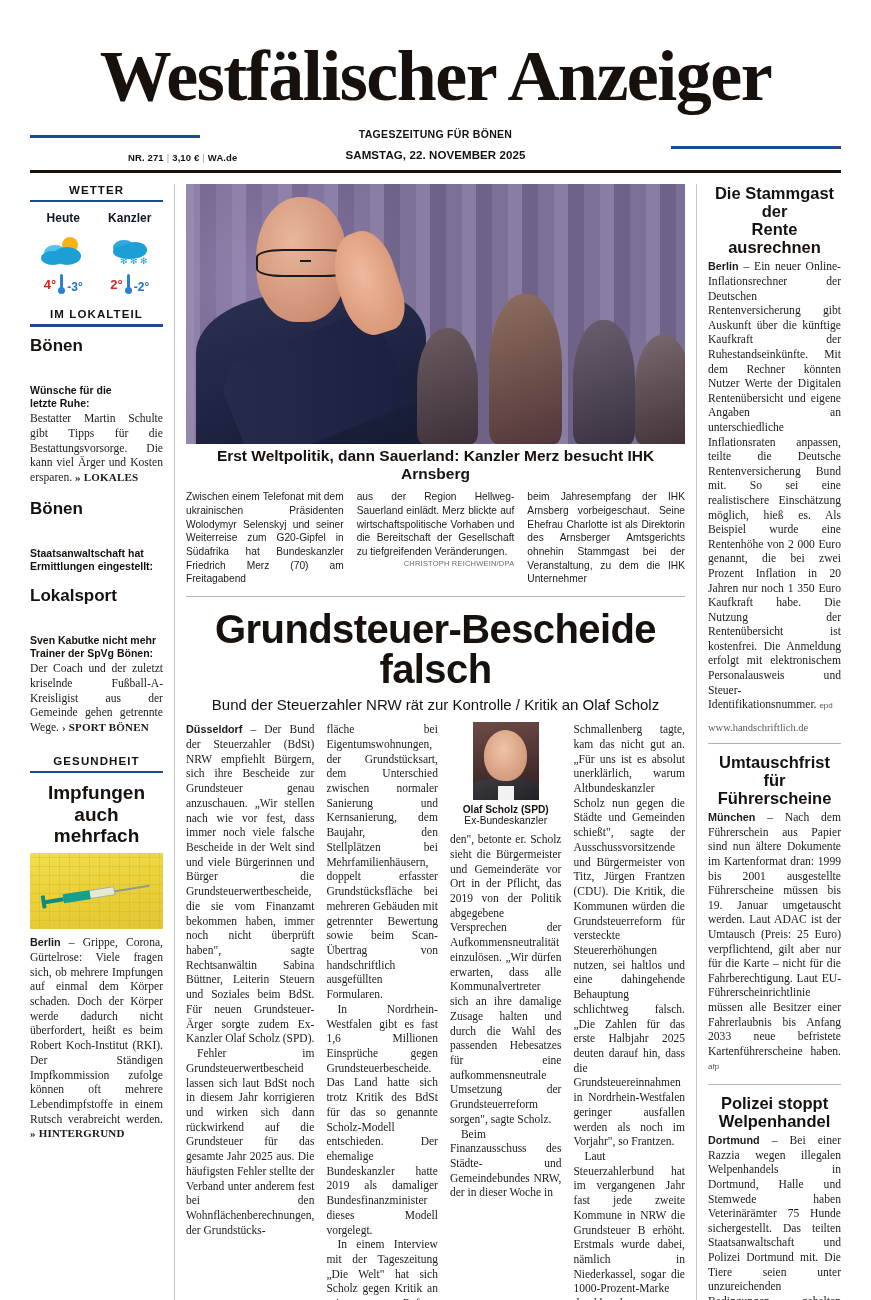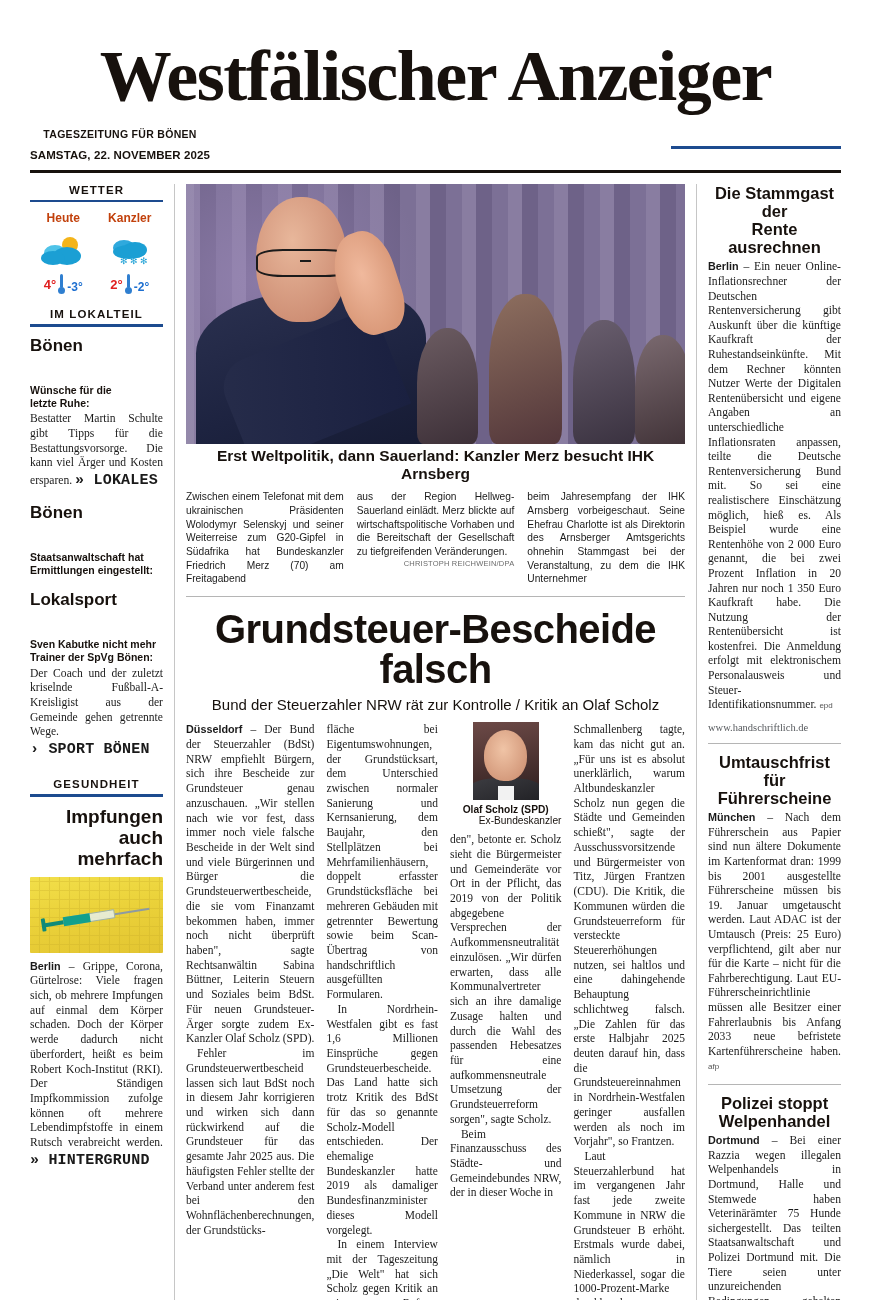"NR. 271 | 3,10 €" div.mb-left { html: none -> <div> <div></div> <div> <span>NR. 271</span><span>|</span><span>3,10 €</span><span>|</span><span>WA.de</span> </div> </div> }
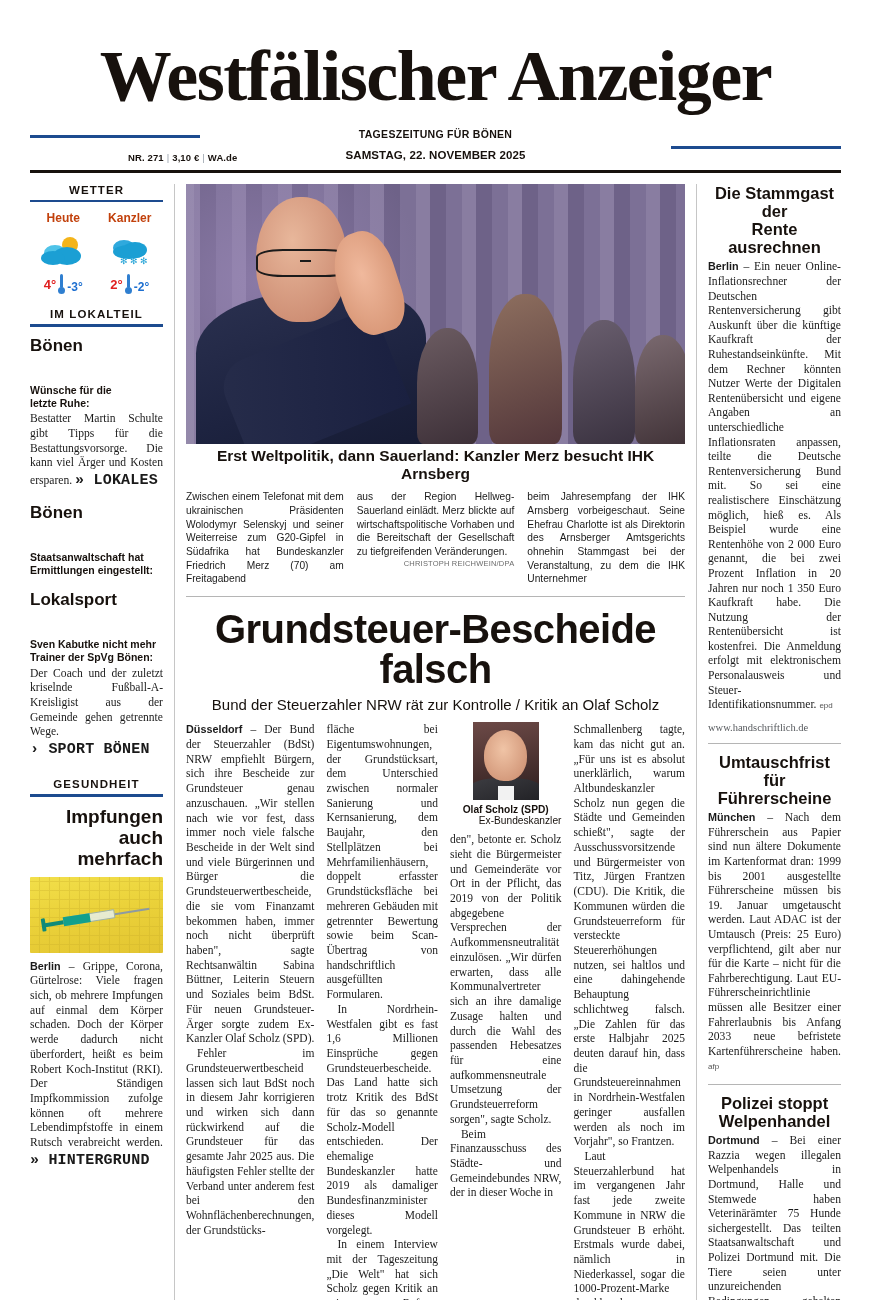"Heute" .wx-day { color: #c2410c -> #0f172a }
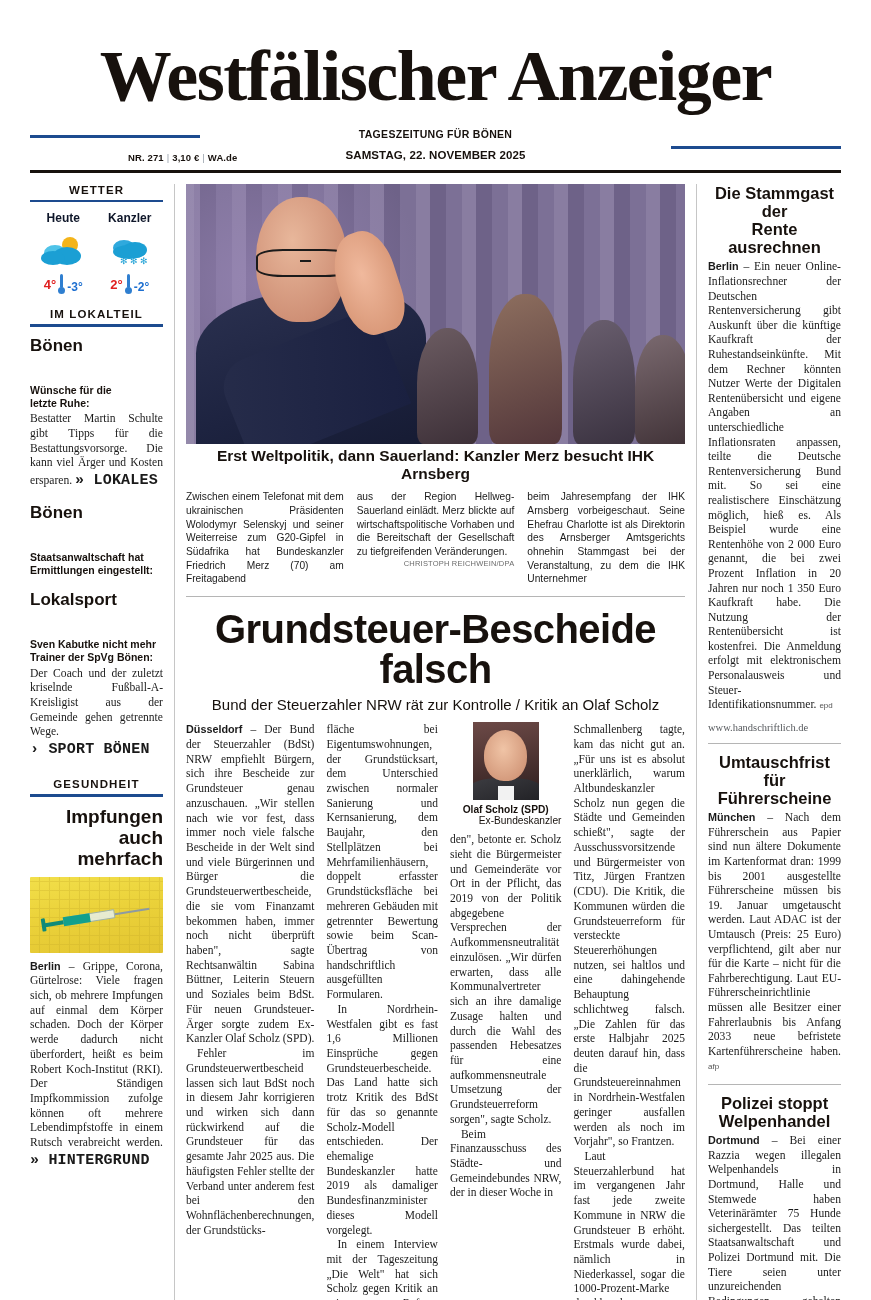"» LOKALES" .ref { font-family: Liberation Mono, monospace -> Liberation Serif, serif; font-size: 15px -> 11px }
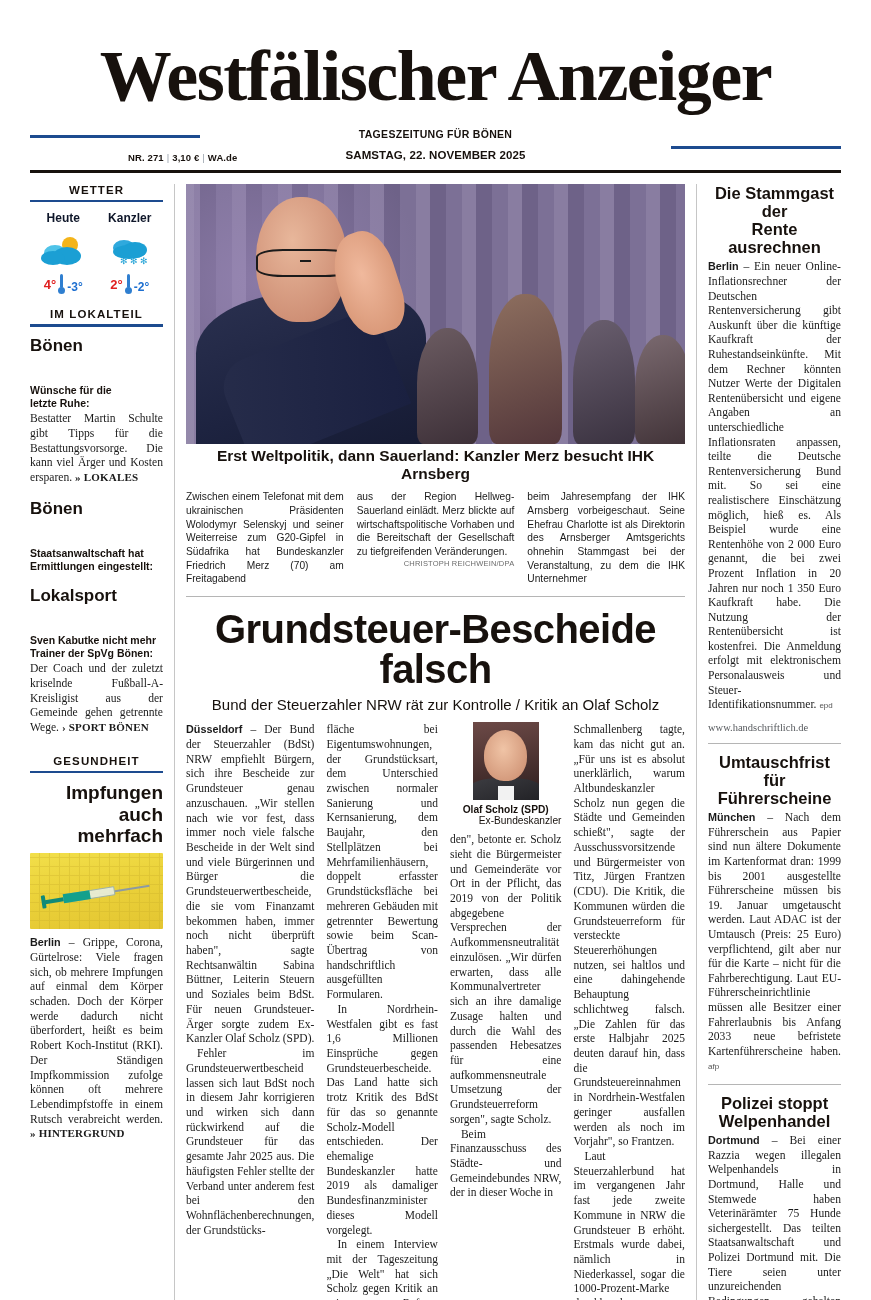"Impfungen" .health-title { text-align: right -> center }
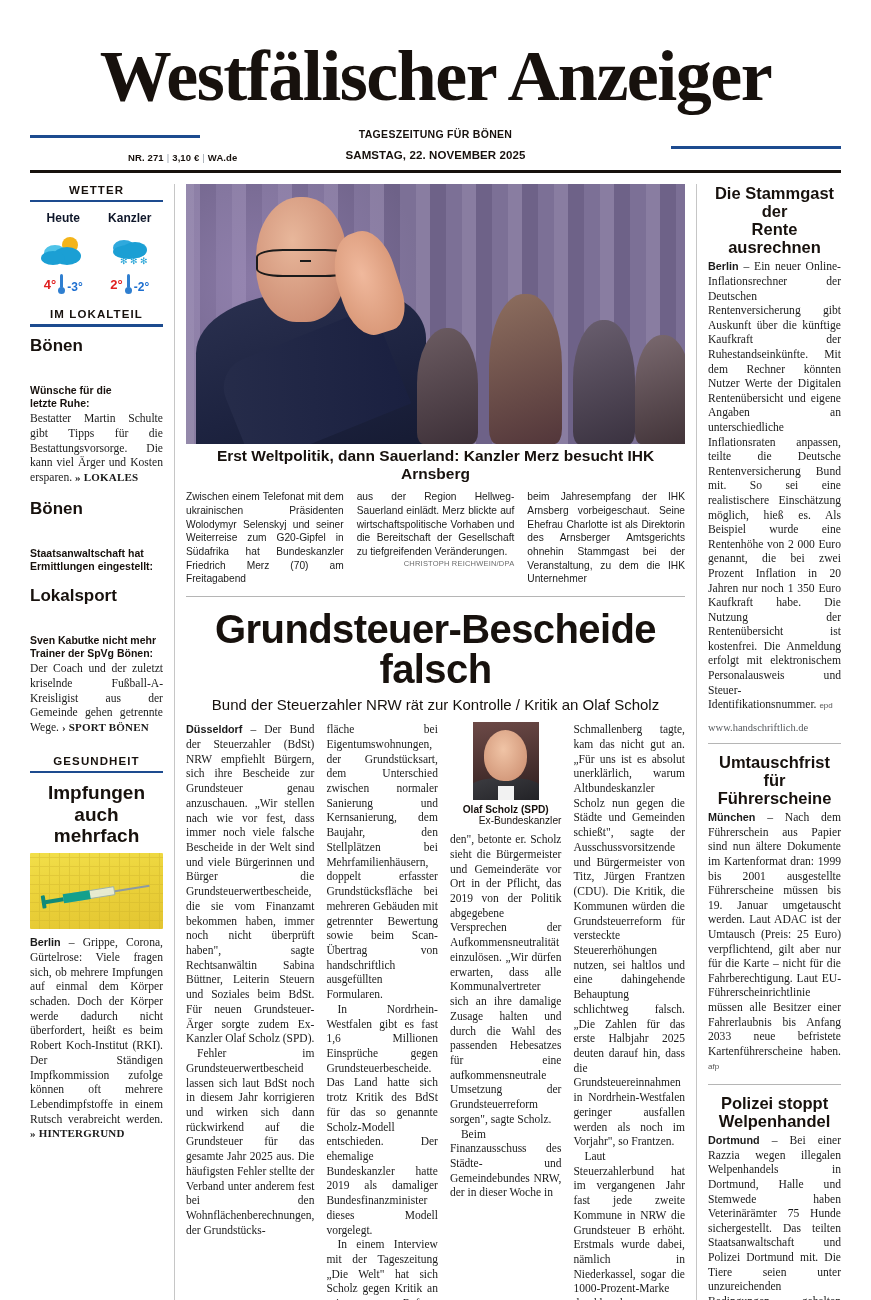"Ex-Bundeskanzler" .portrait-role { text-align: right -> center }
